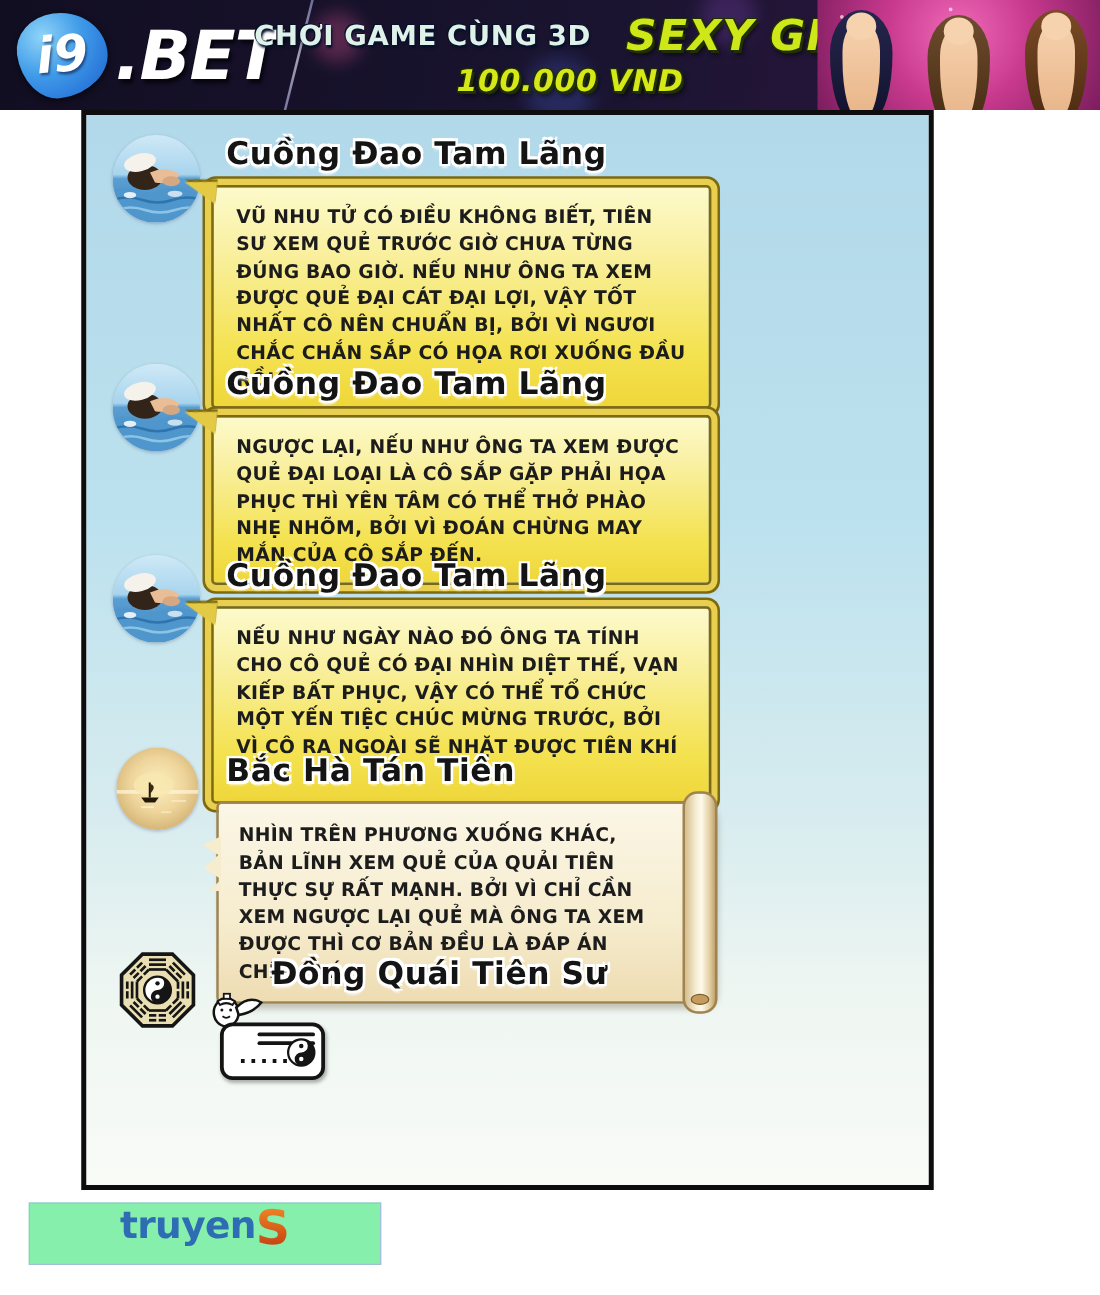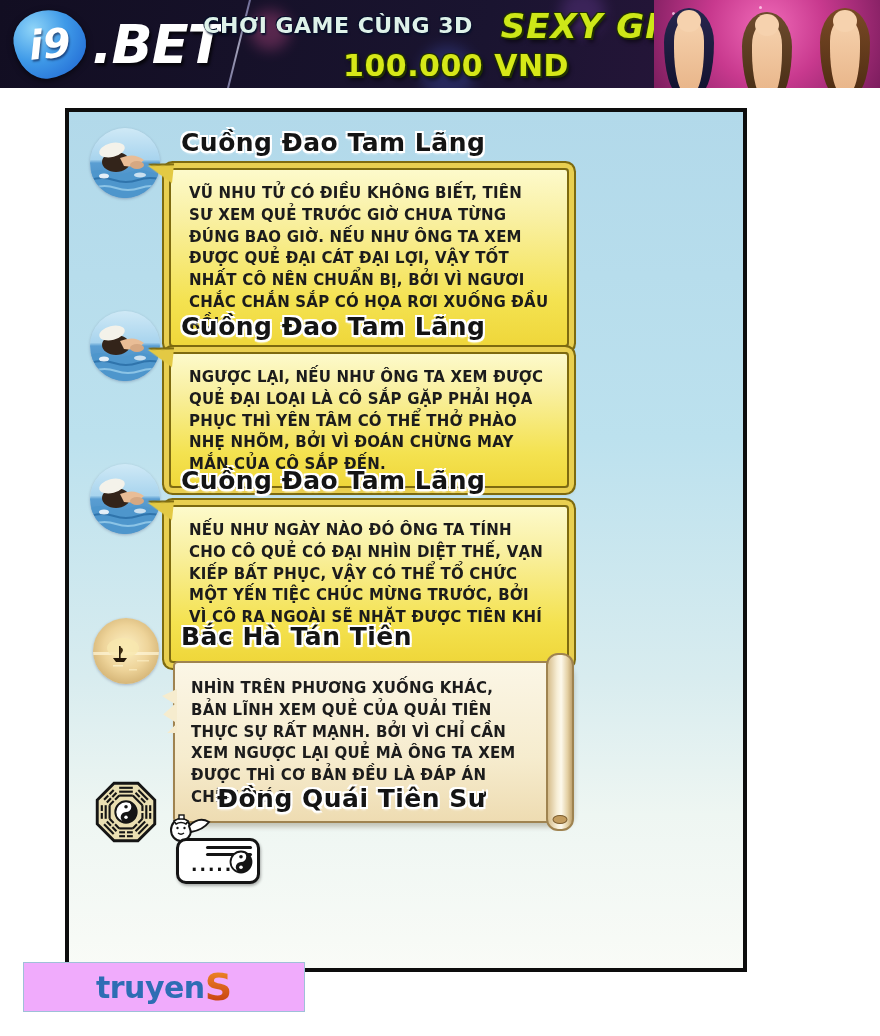"100.000 VND" .ad-hl2 { font-size: 30px -> 24px; font-style: none -> italic }
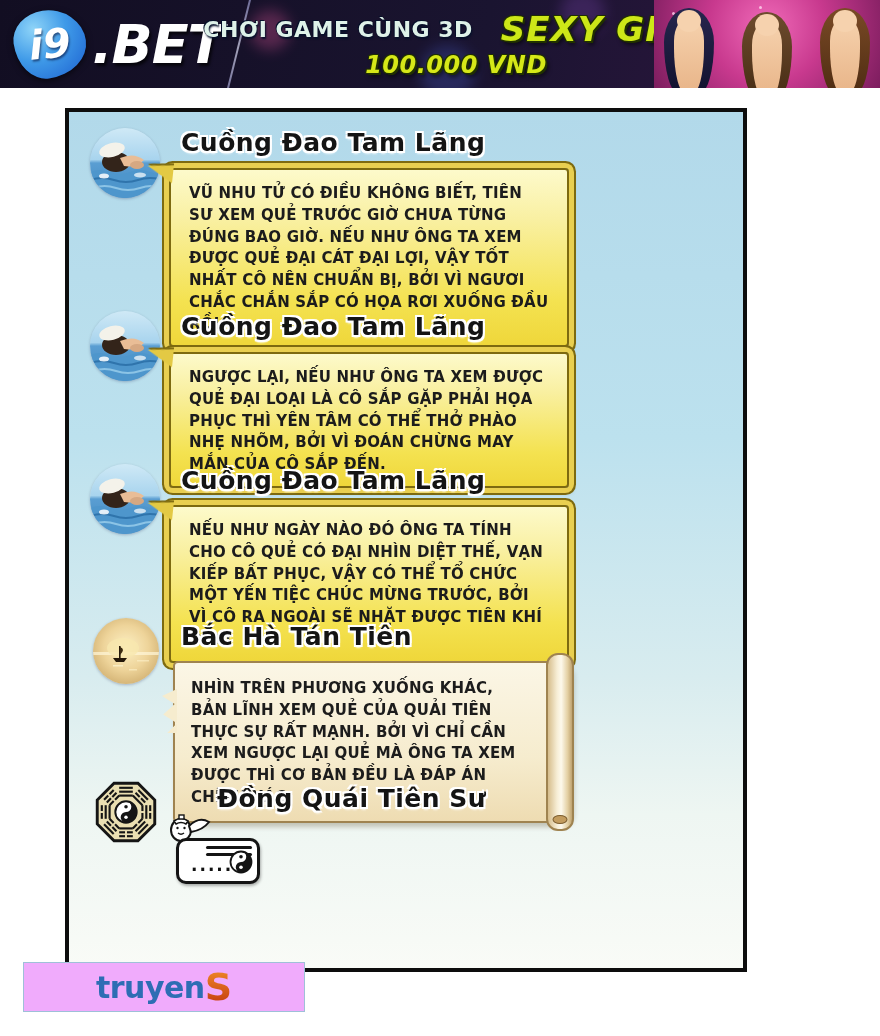"Cuồng Đao Tam Lãng" .page-frame { top: 108px -> 88px }
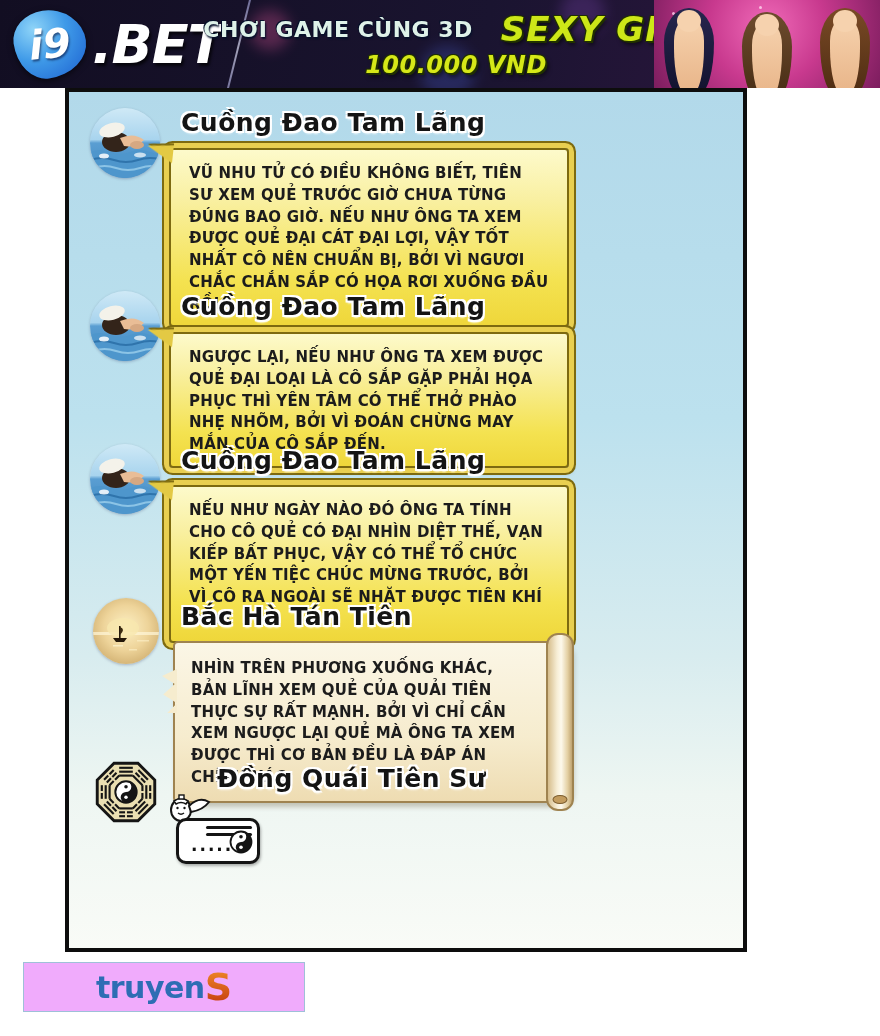"truyen" .footer-logo { align-items: center -> flex-start; background: #f0abfc -> #86efac }
